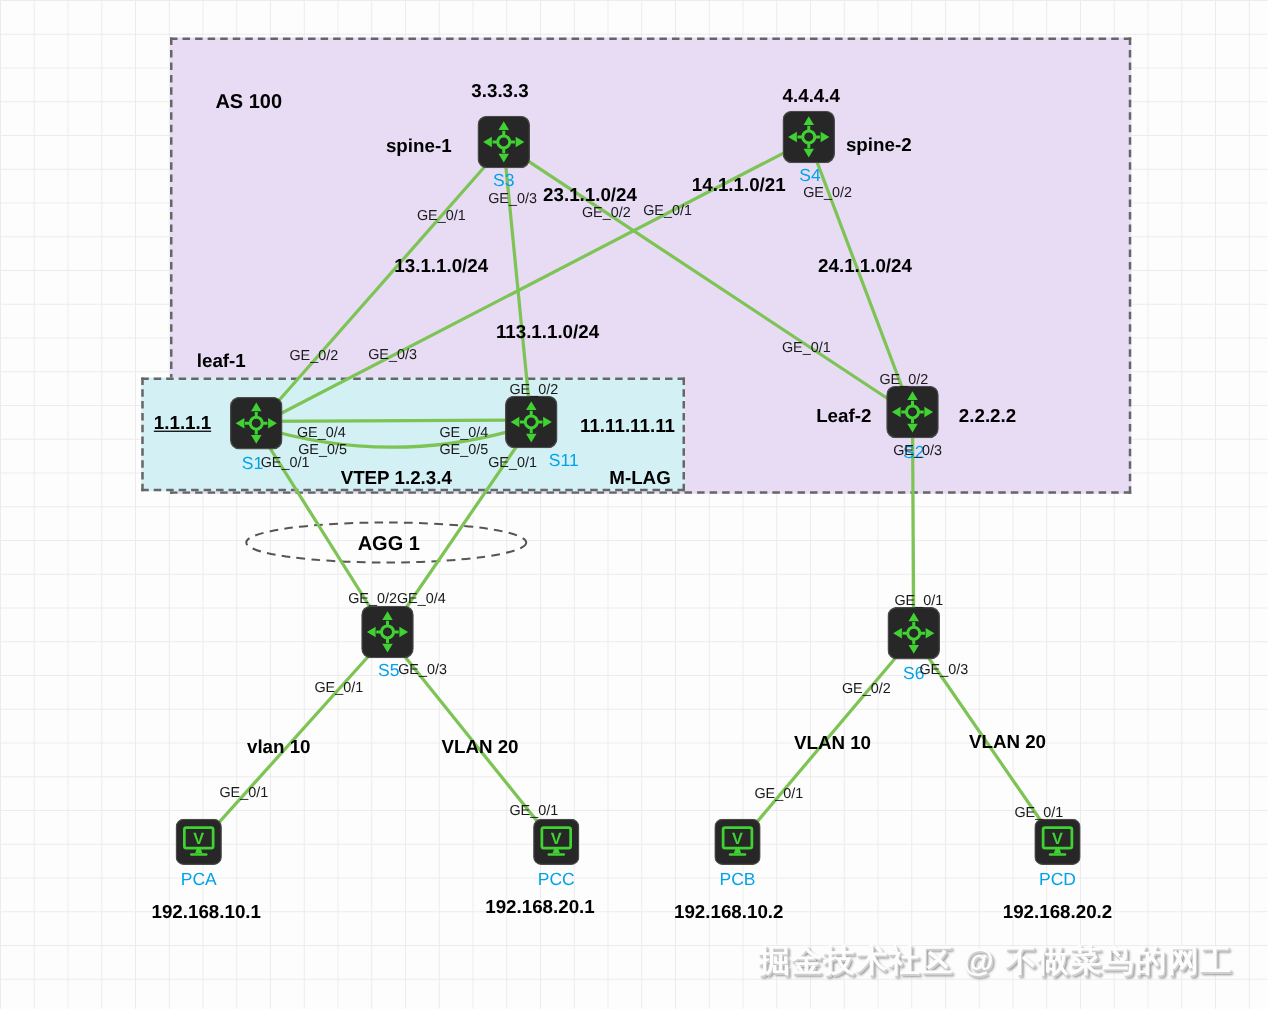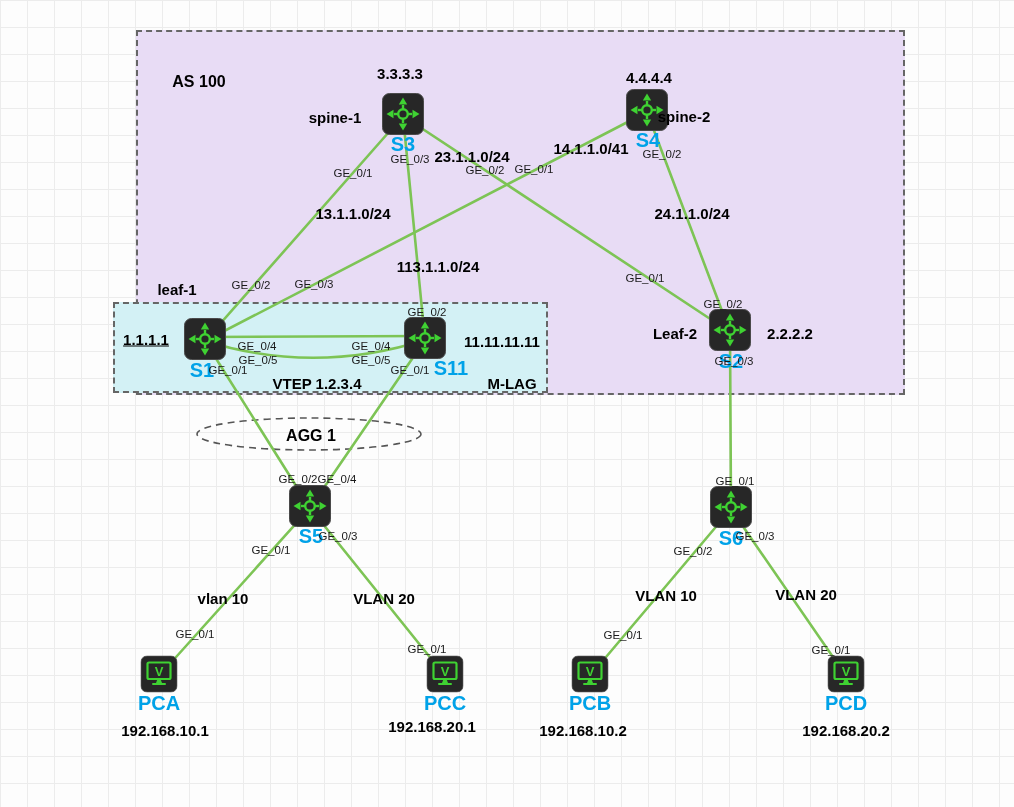"spine-2" div.lbl { left: 684px -> 703px }
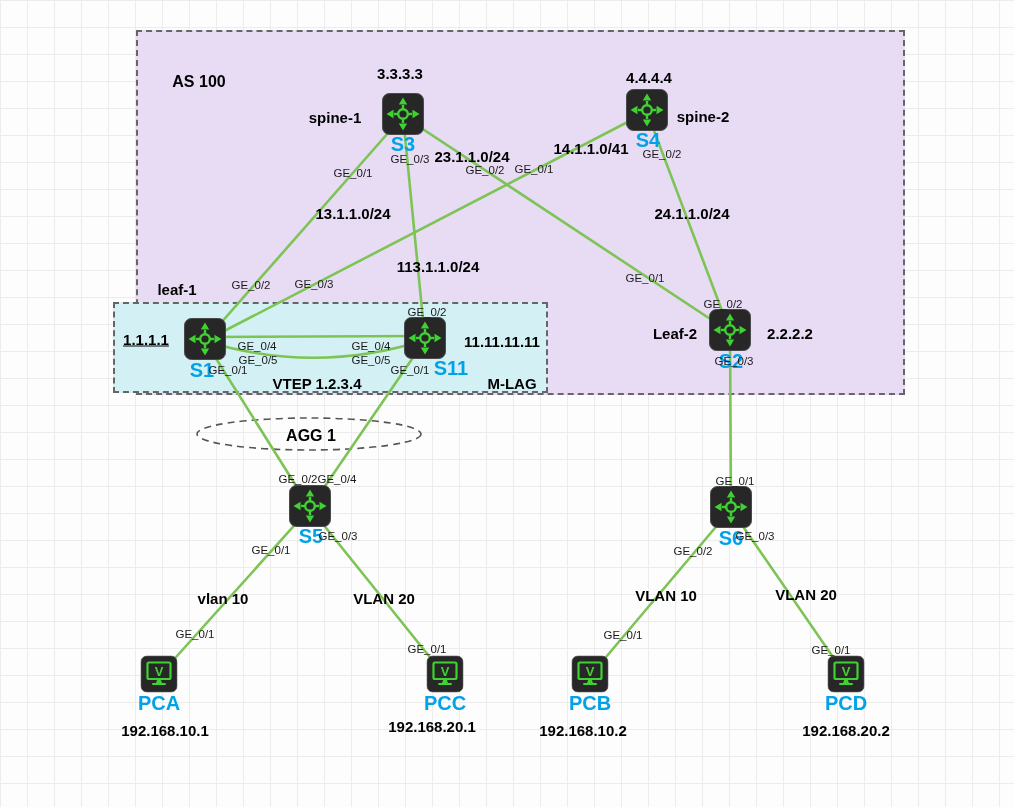"S3" .dev { font-size: 20px -> 14px; font-weight: 700 -> 400 }
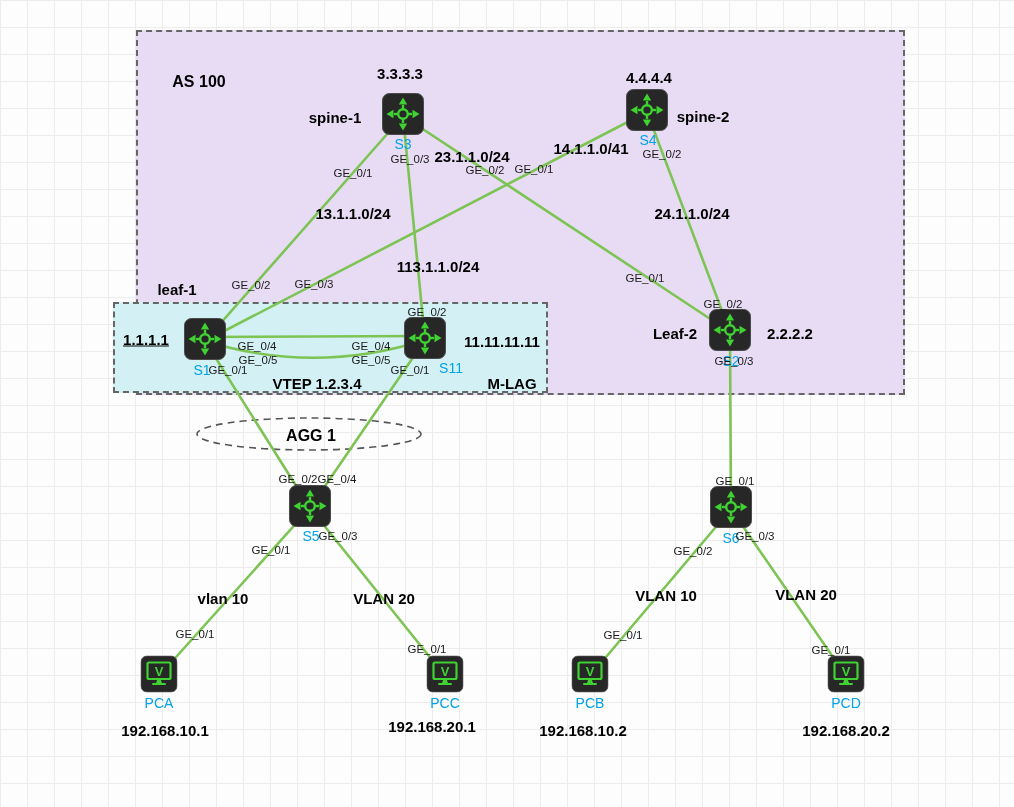"14.1.1.0/41" div.lbl { text: 14.1.1.0/41 -> 14.1.1.0/21 }
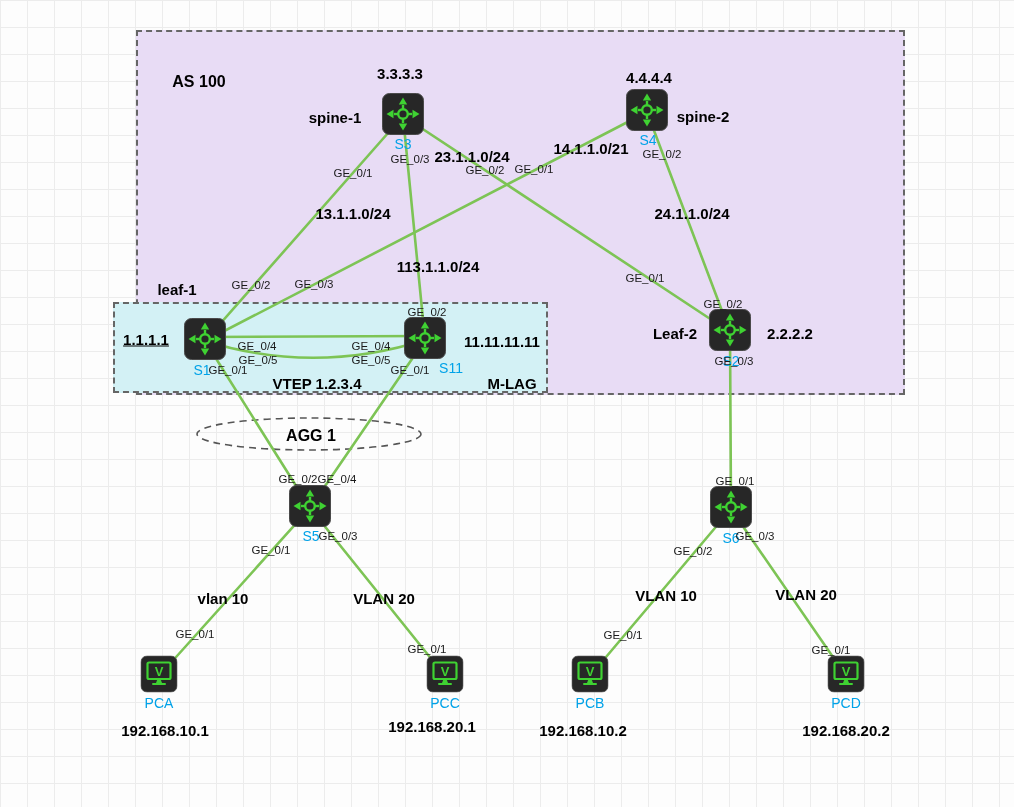"掘金技术社区 @ 不做菜鸟的网工" div.watermark { html: none -> <div>掘金技术社区 @ 不做菜鸟的网工</div> }
